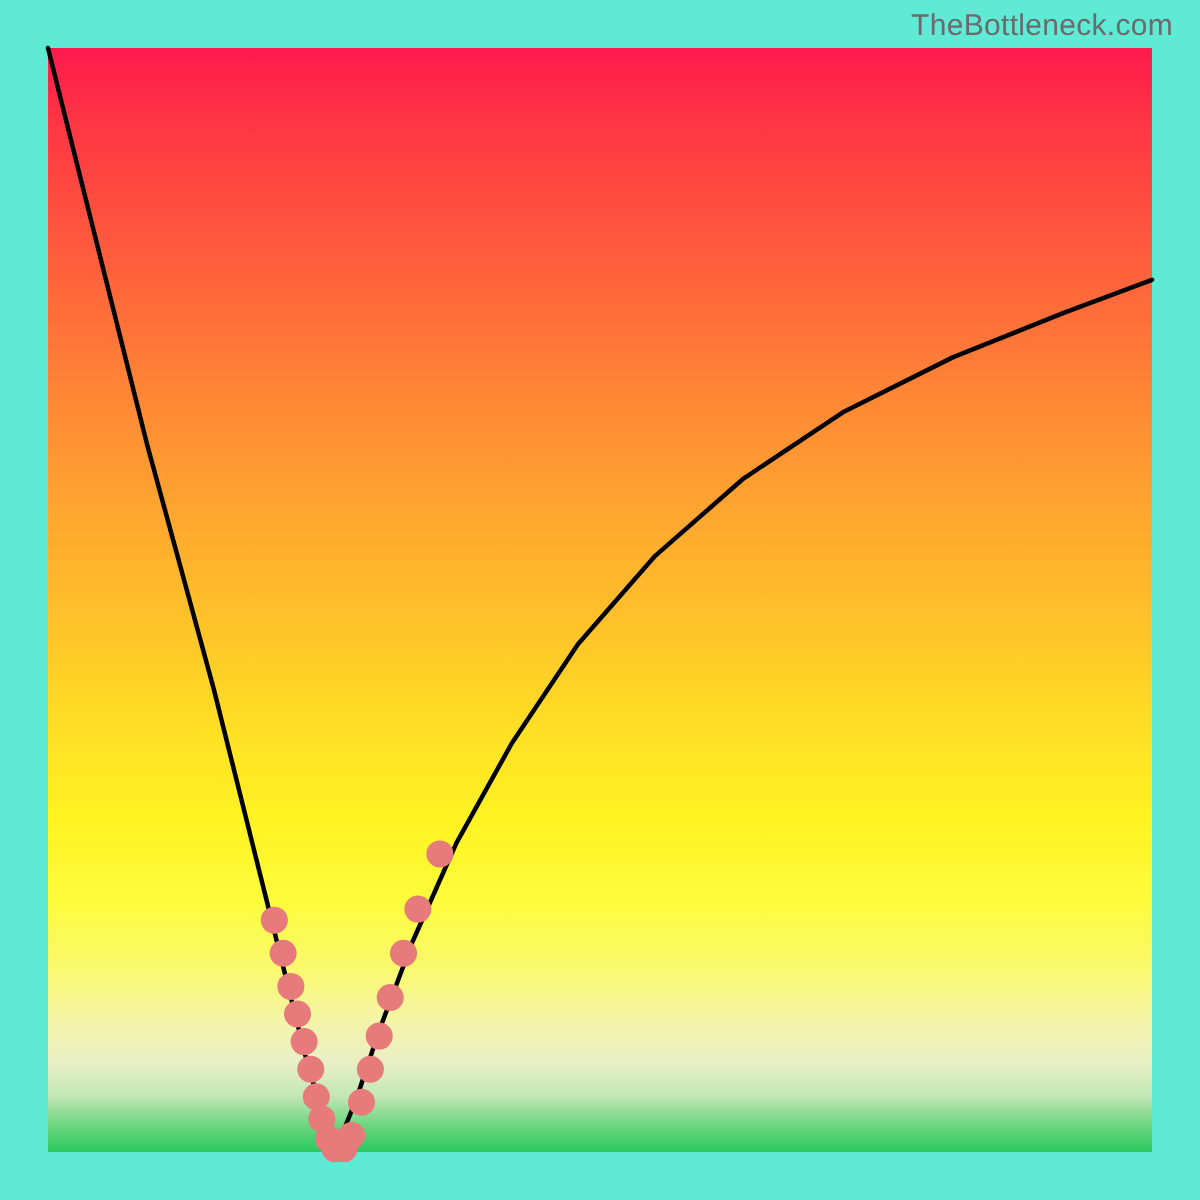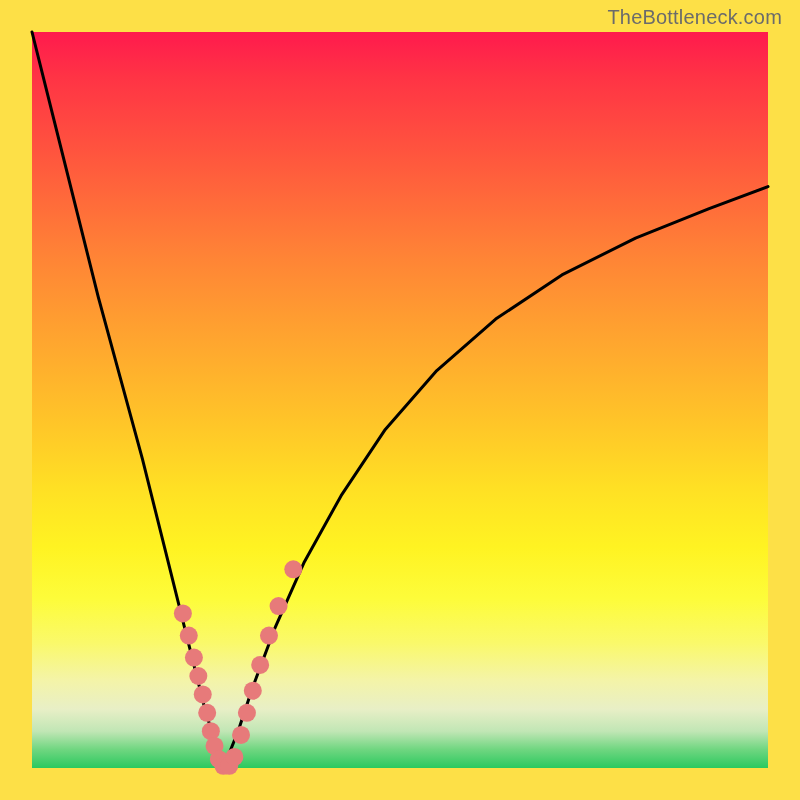"TheBottleneck.com" .frame { background: #fde047 -> #5eead4 }
